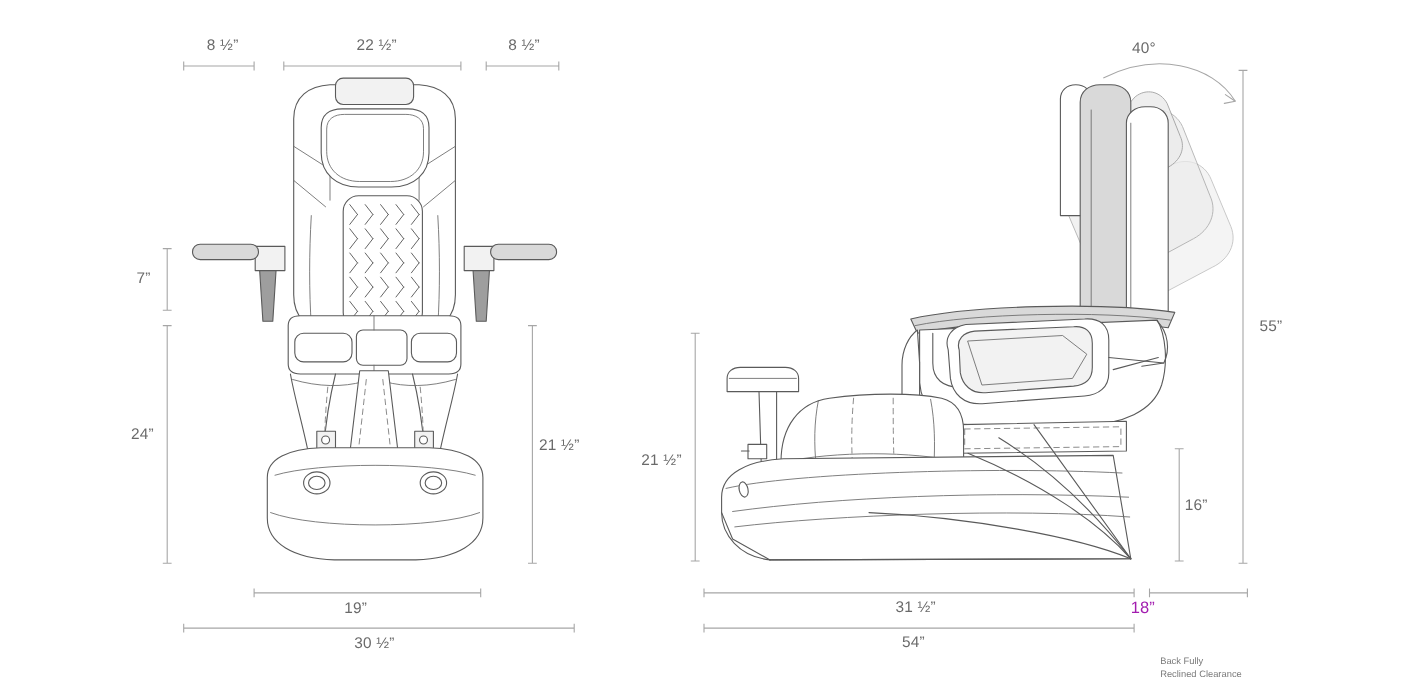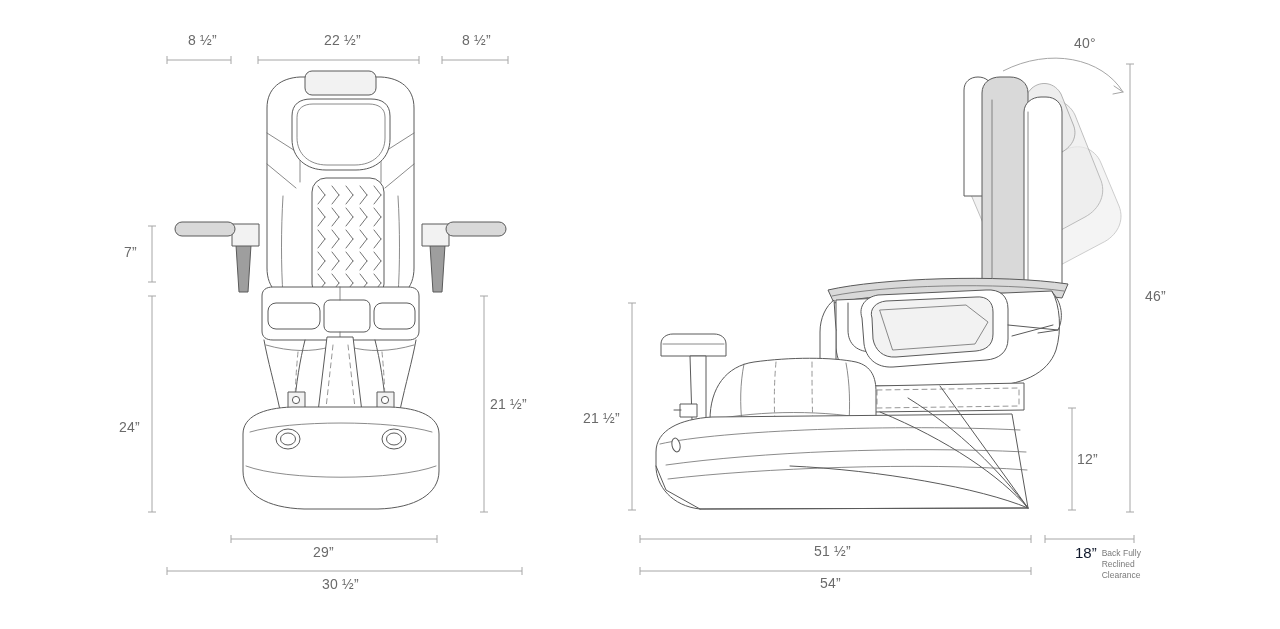"40°" div.dimtext { left: 1074px -> 1029px }
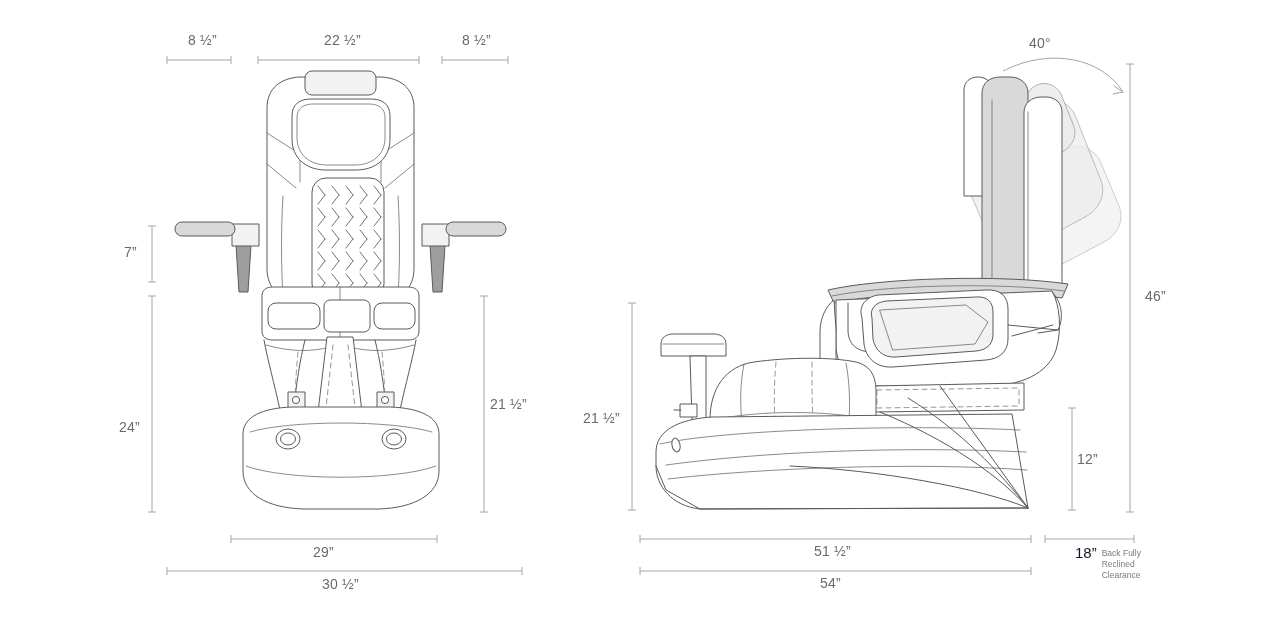"46”" div.dimtext { text: 46 -> 55 }
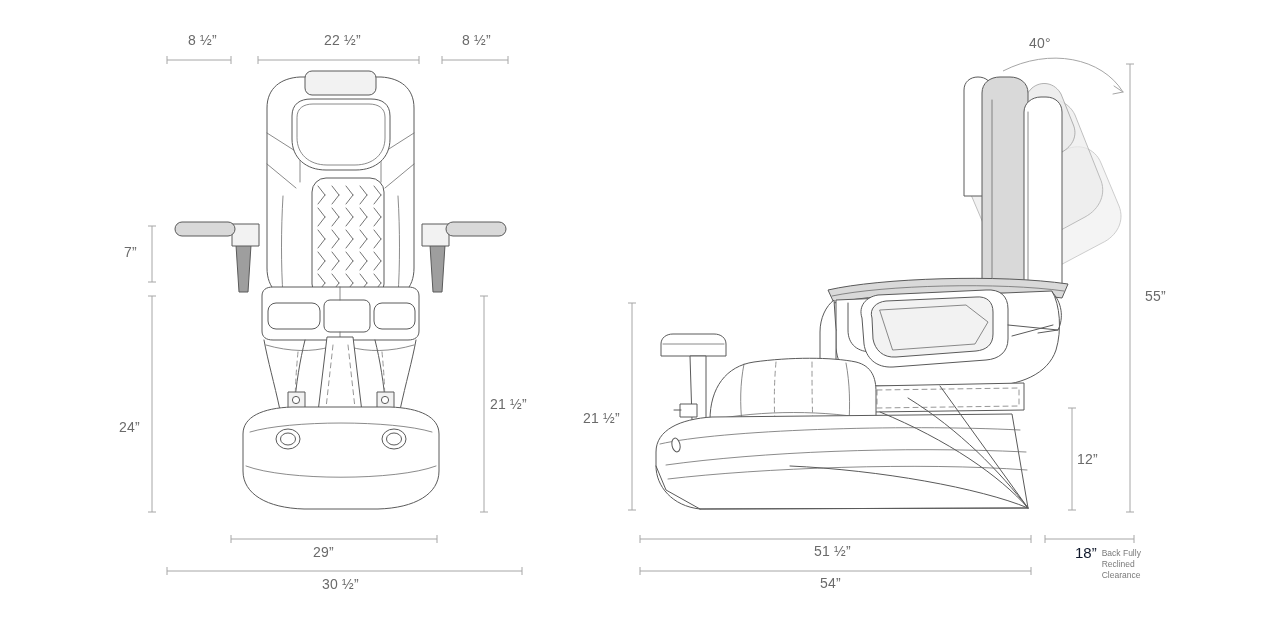"24”" div.dimtext { margin-top: 33px -> none }
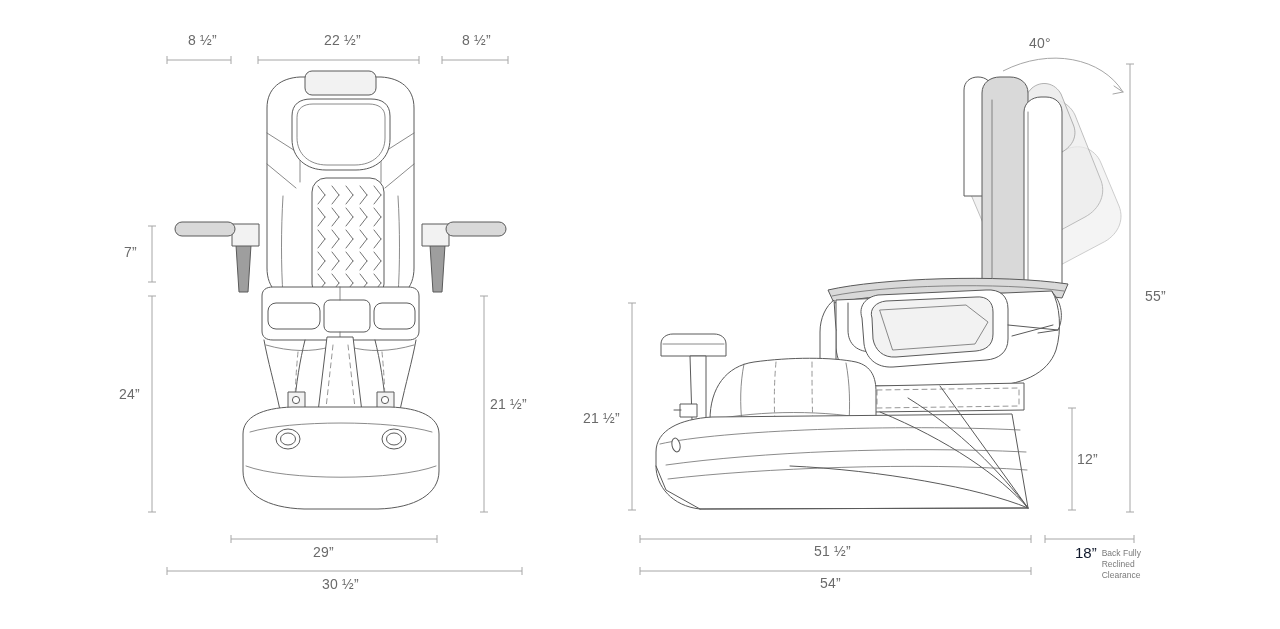"12”" div.dimtext { text: 12 -> 16 }
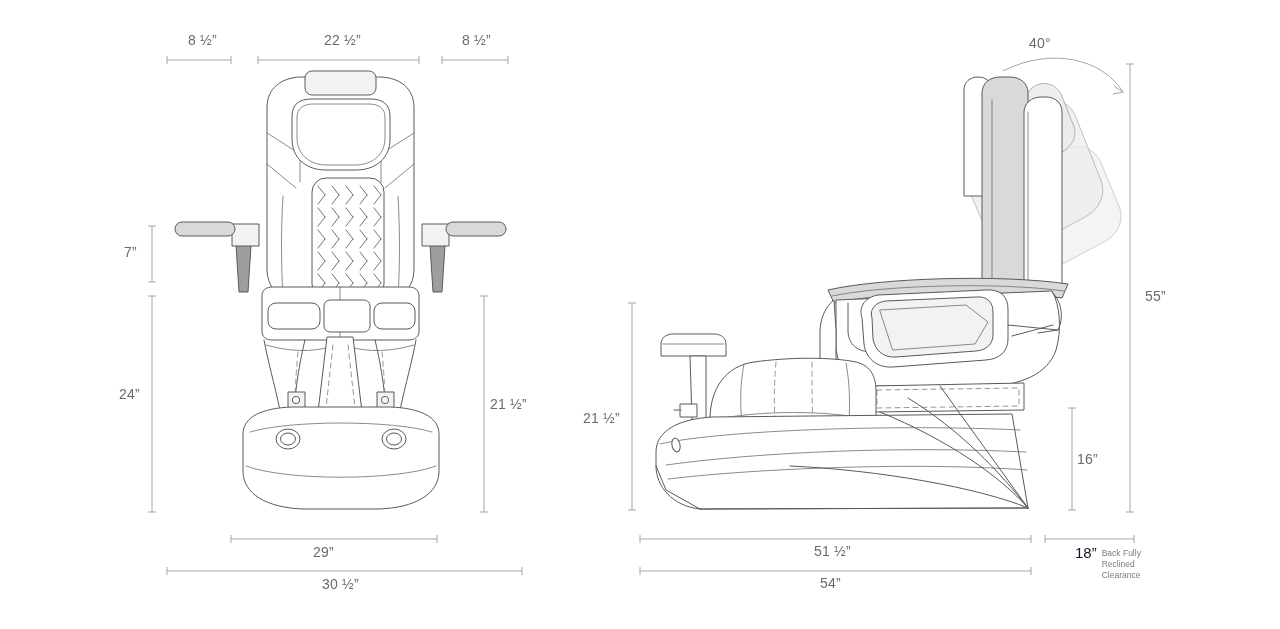"29”" div.dimtext { text: 29 -> 19 }
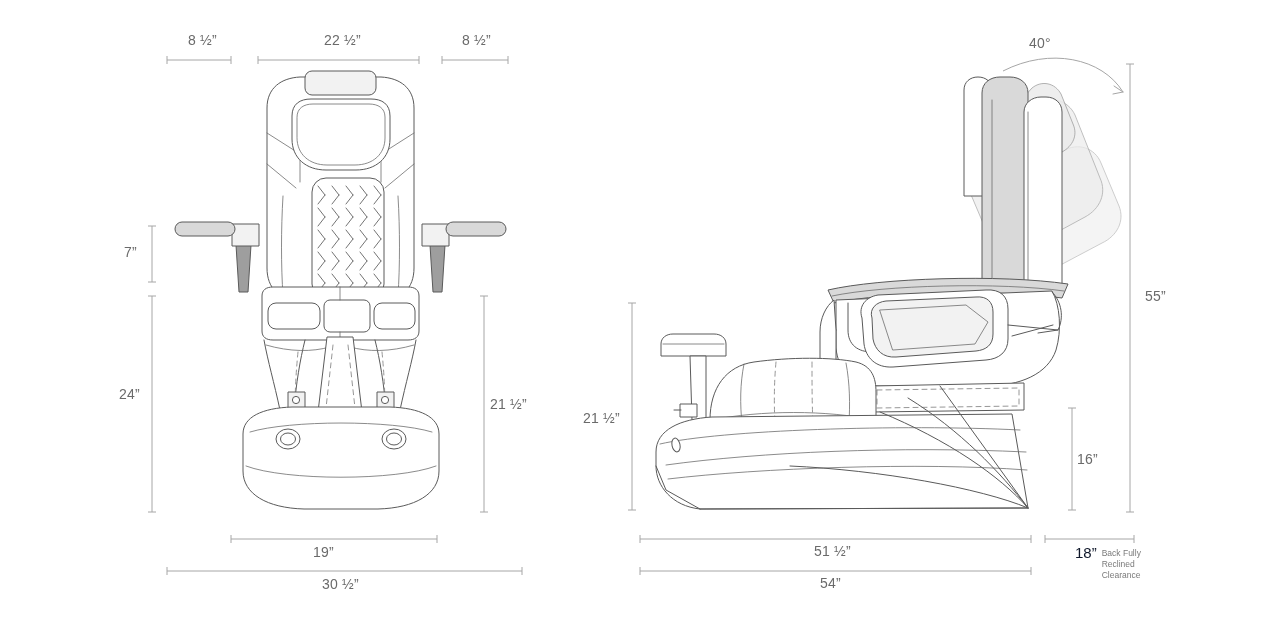"51 ½”" div.dimtext { text: 51 -> 31 }
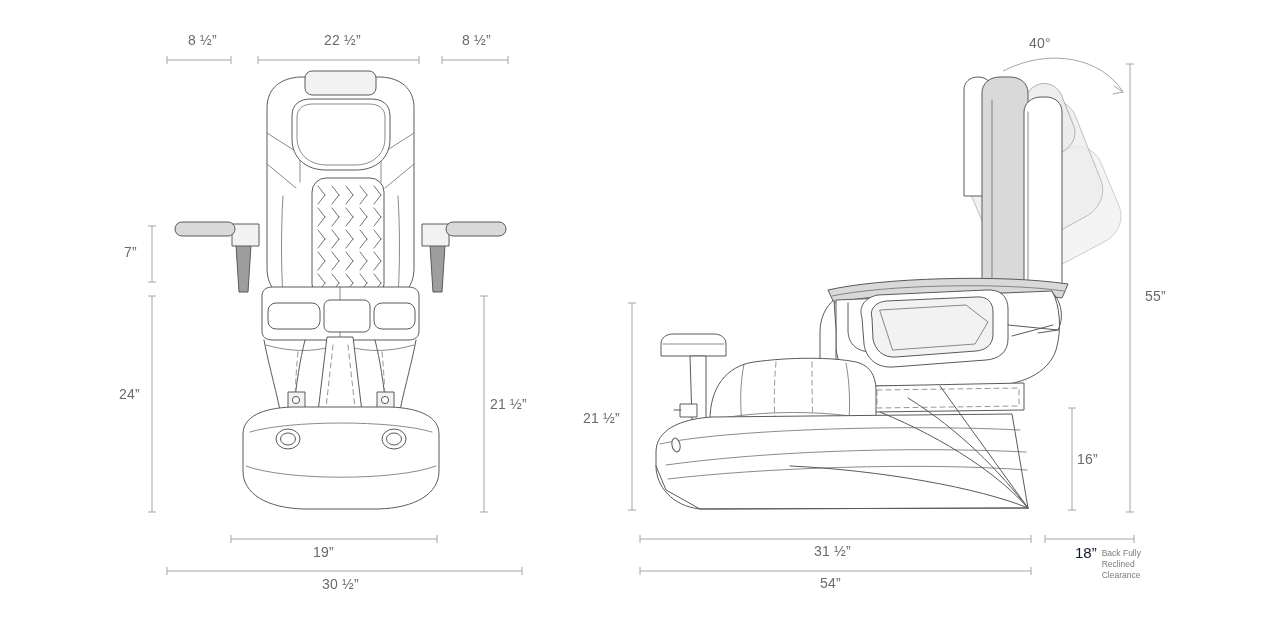"18”" .note-wrap .num { color: #0f172a -> #a21caf; margin-left: 47px -> none }
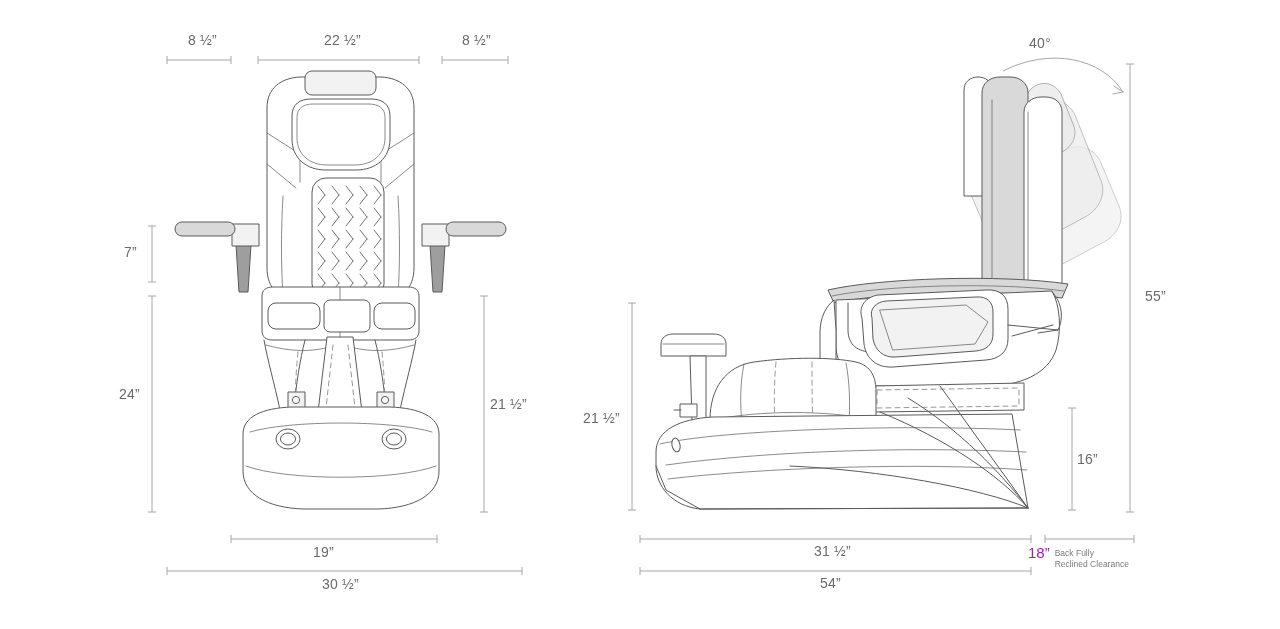"Back Fully" .note-wrap .cap { margin-top: none -> 48px }
